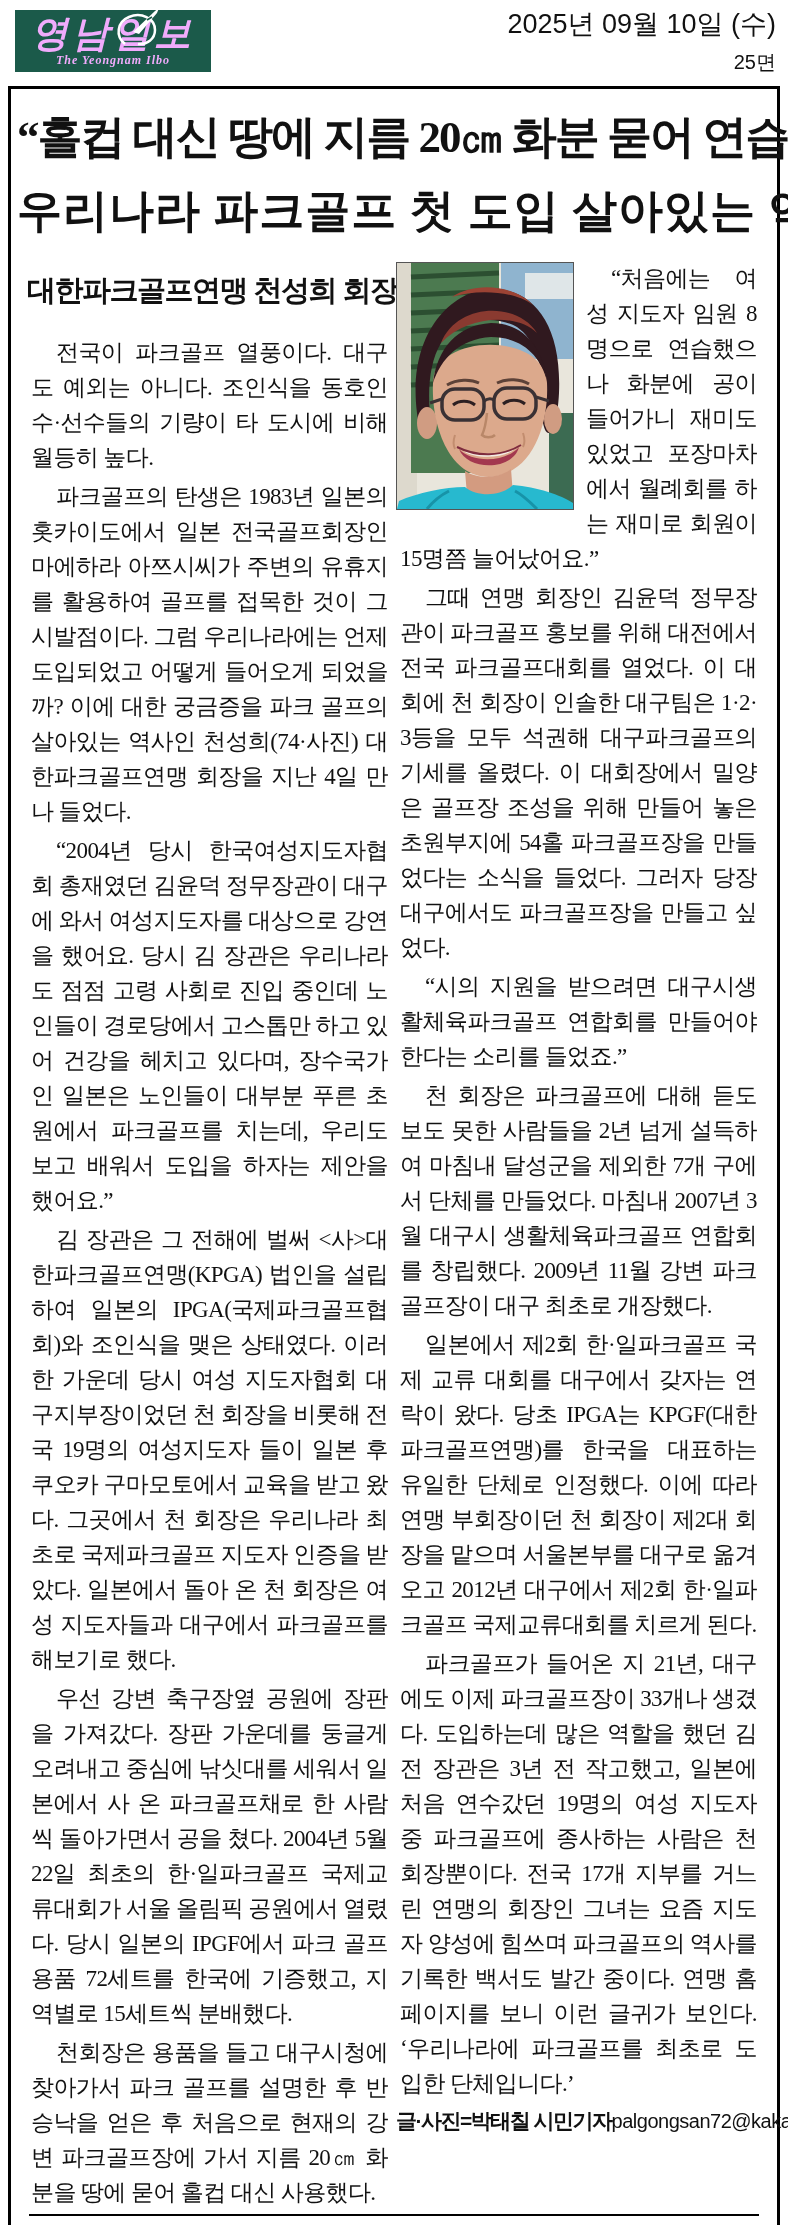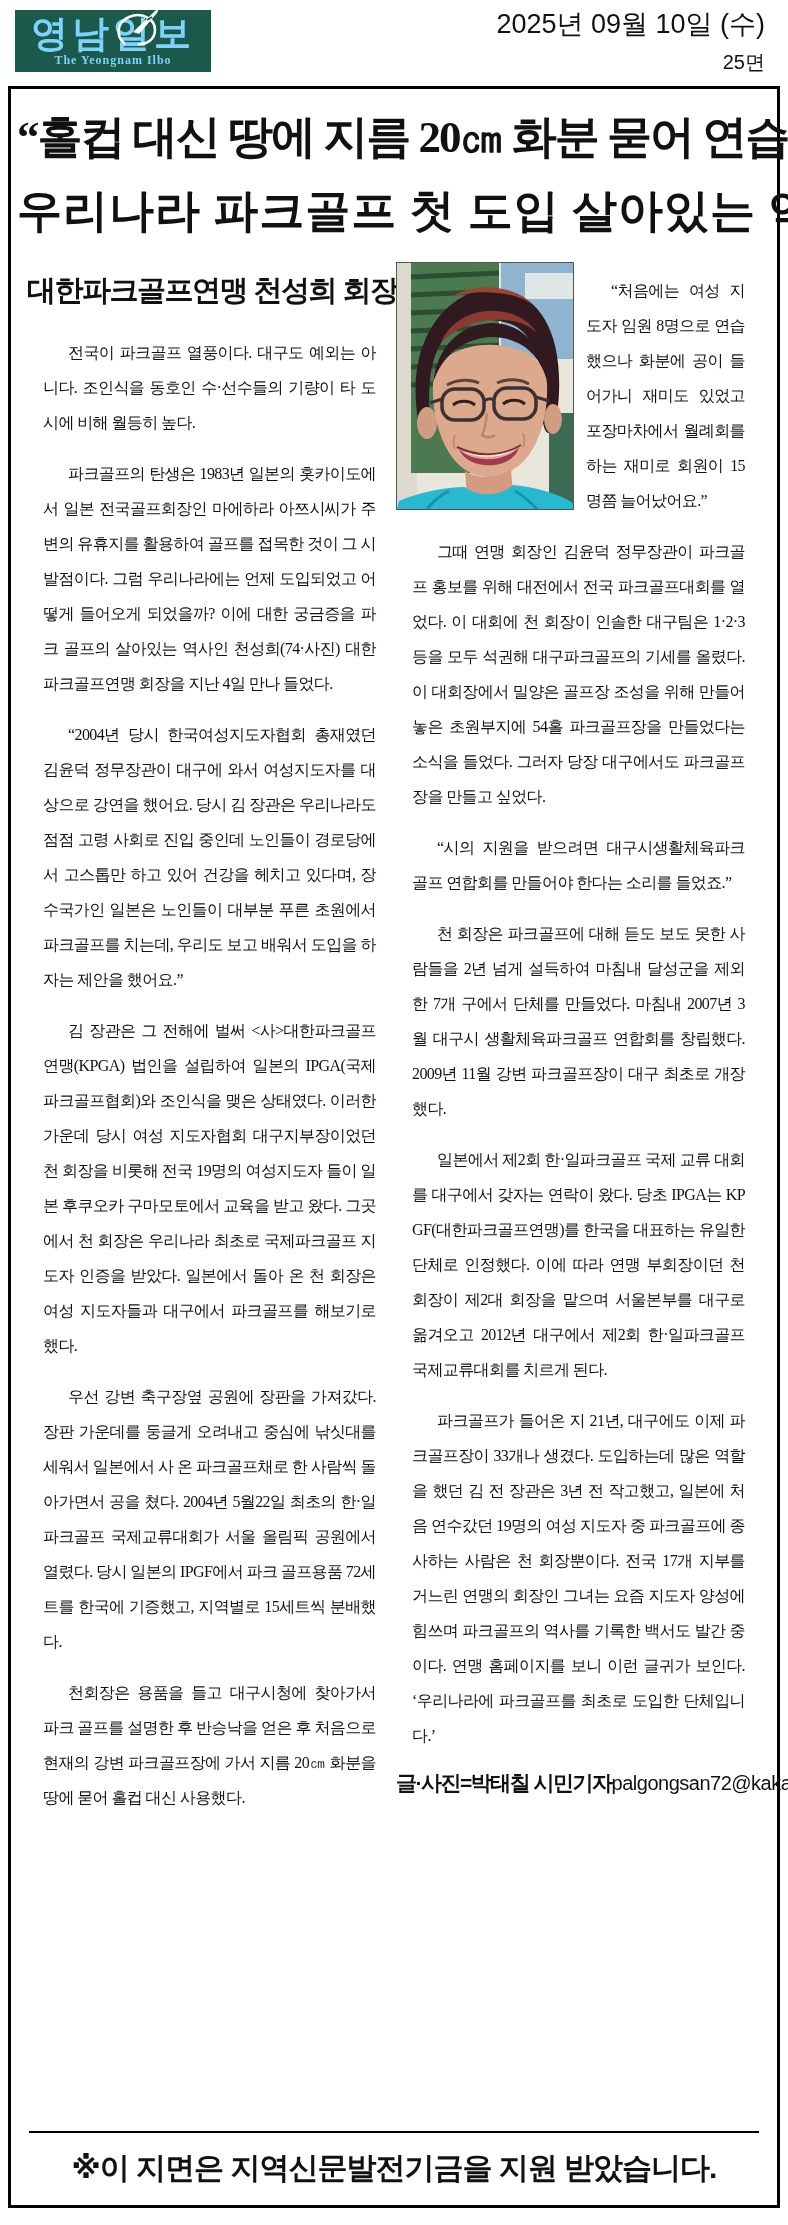"영남일보" .logo-box { color: #7dd3fc -> #f0abfc; font-style: none -> italic }
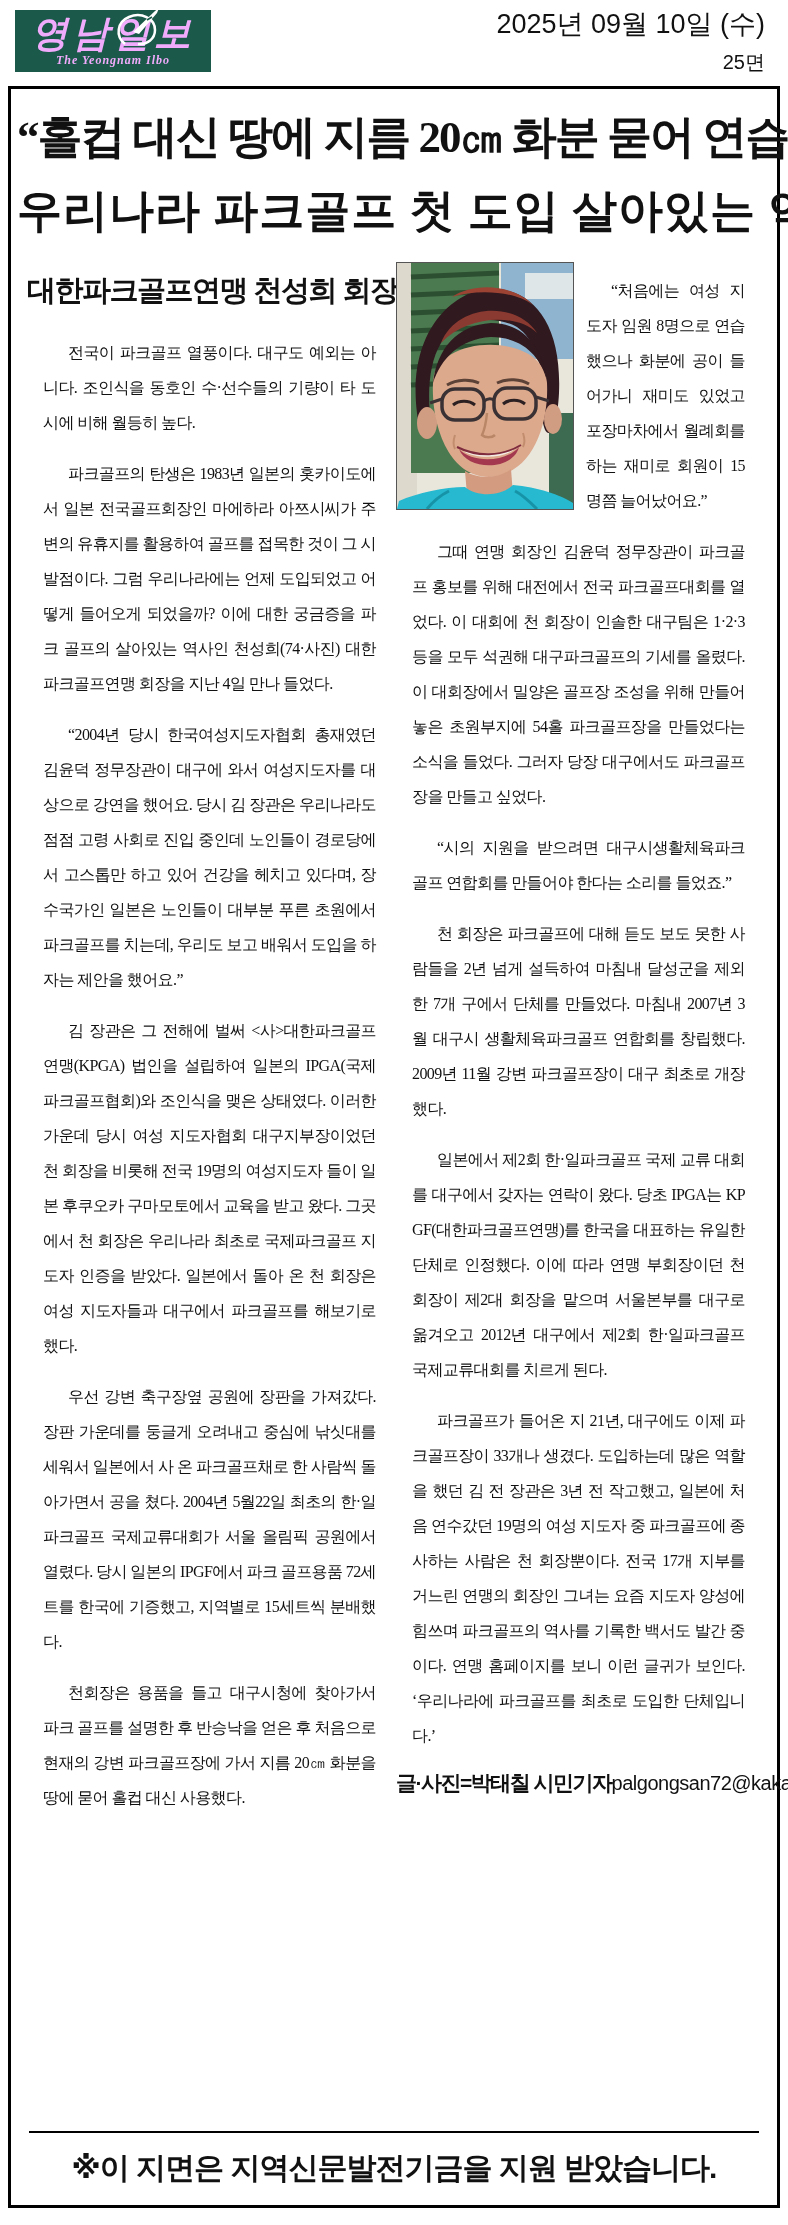"2025년 09월 10일 (수)" .date-block { right: 23px -> 12px }
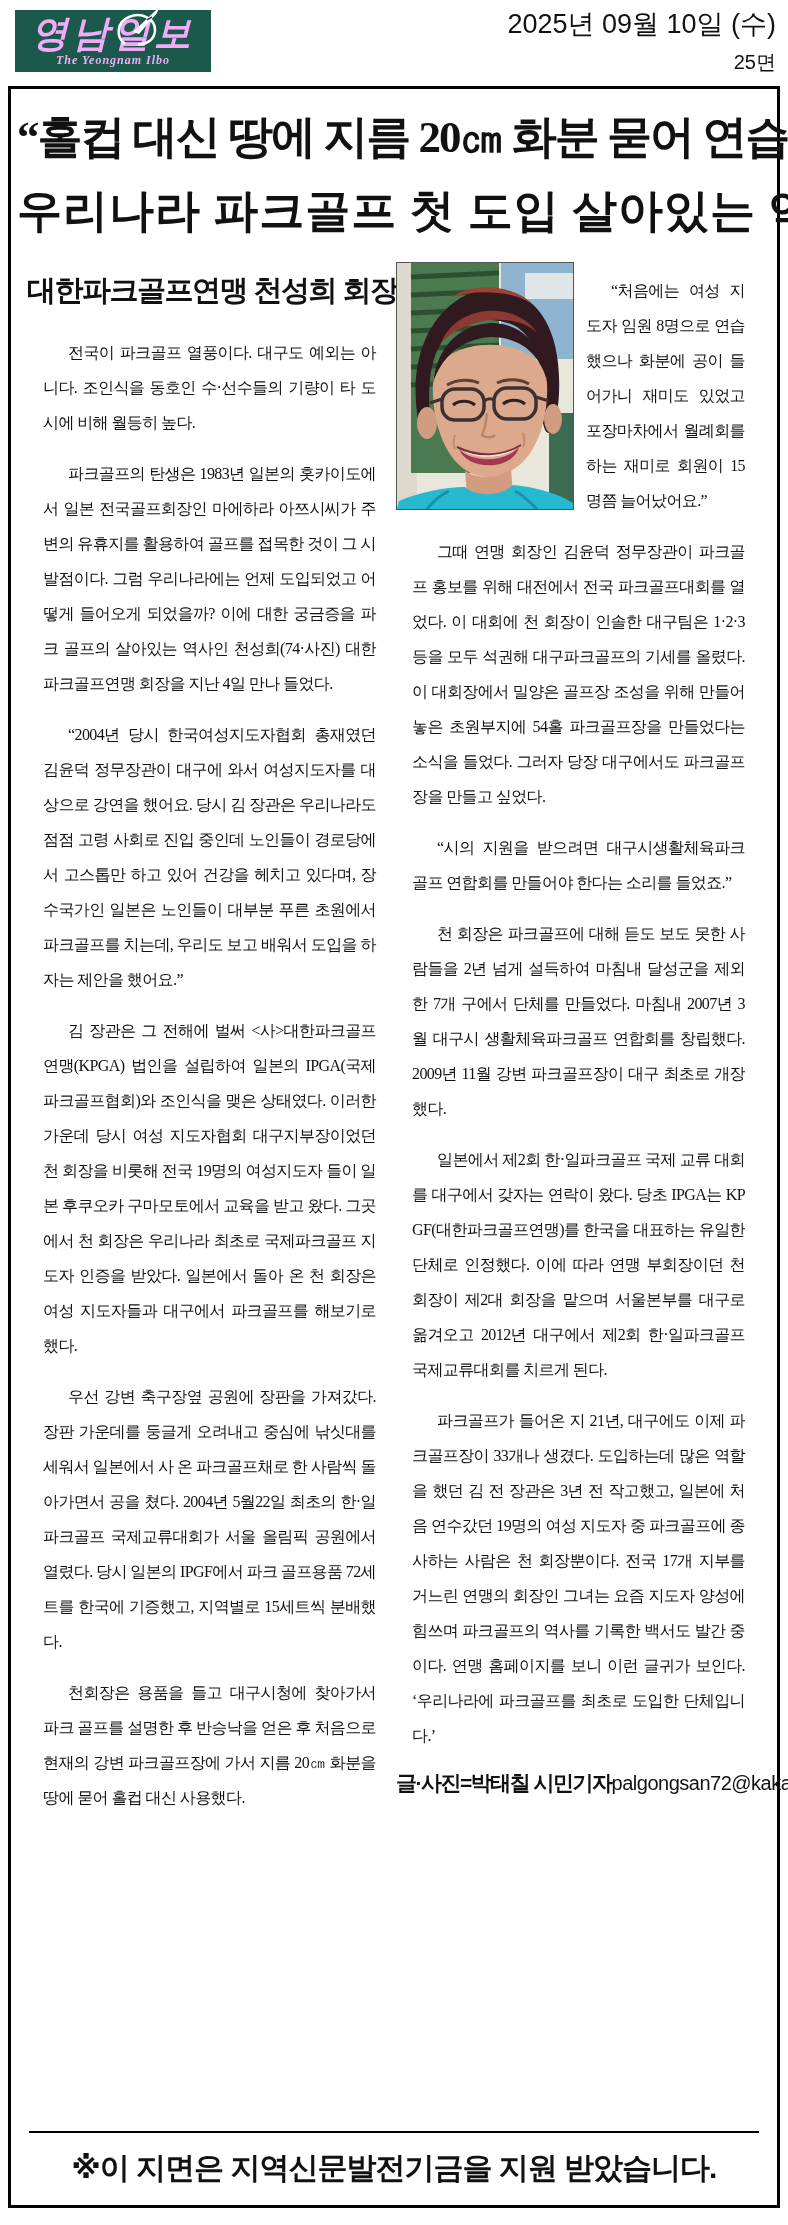"“처음에는 여성 지도자 임원 8명으로" .para { font-size: 16px -> 23px; margin: 16px -> 4px }
